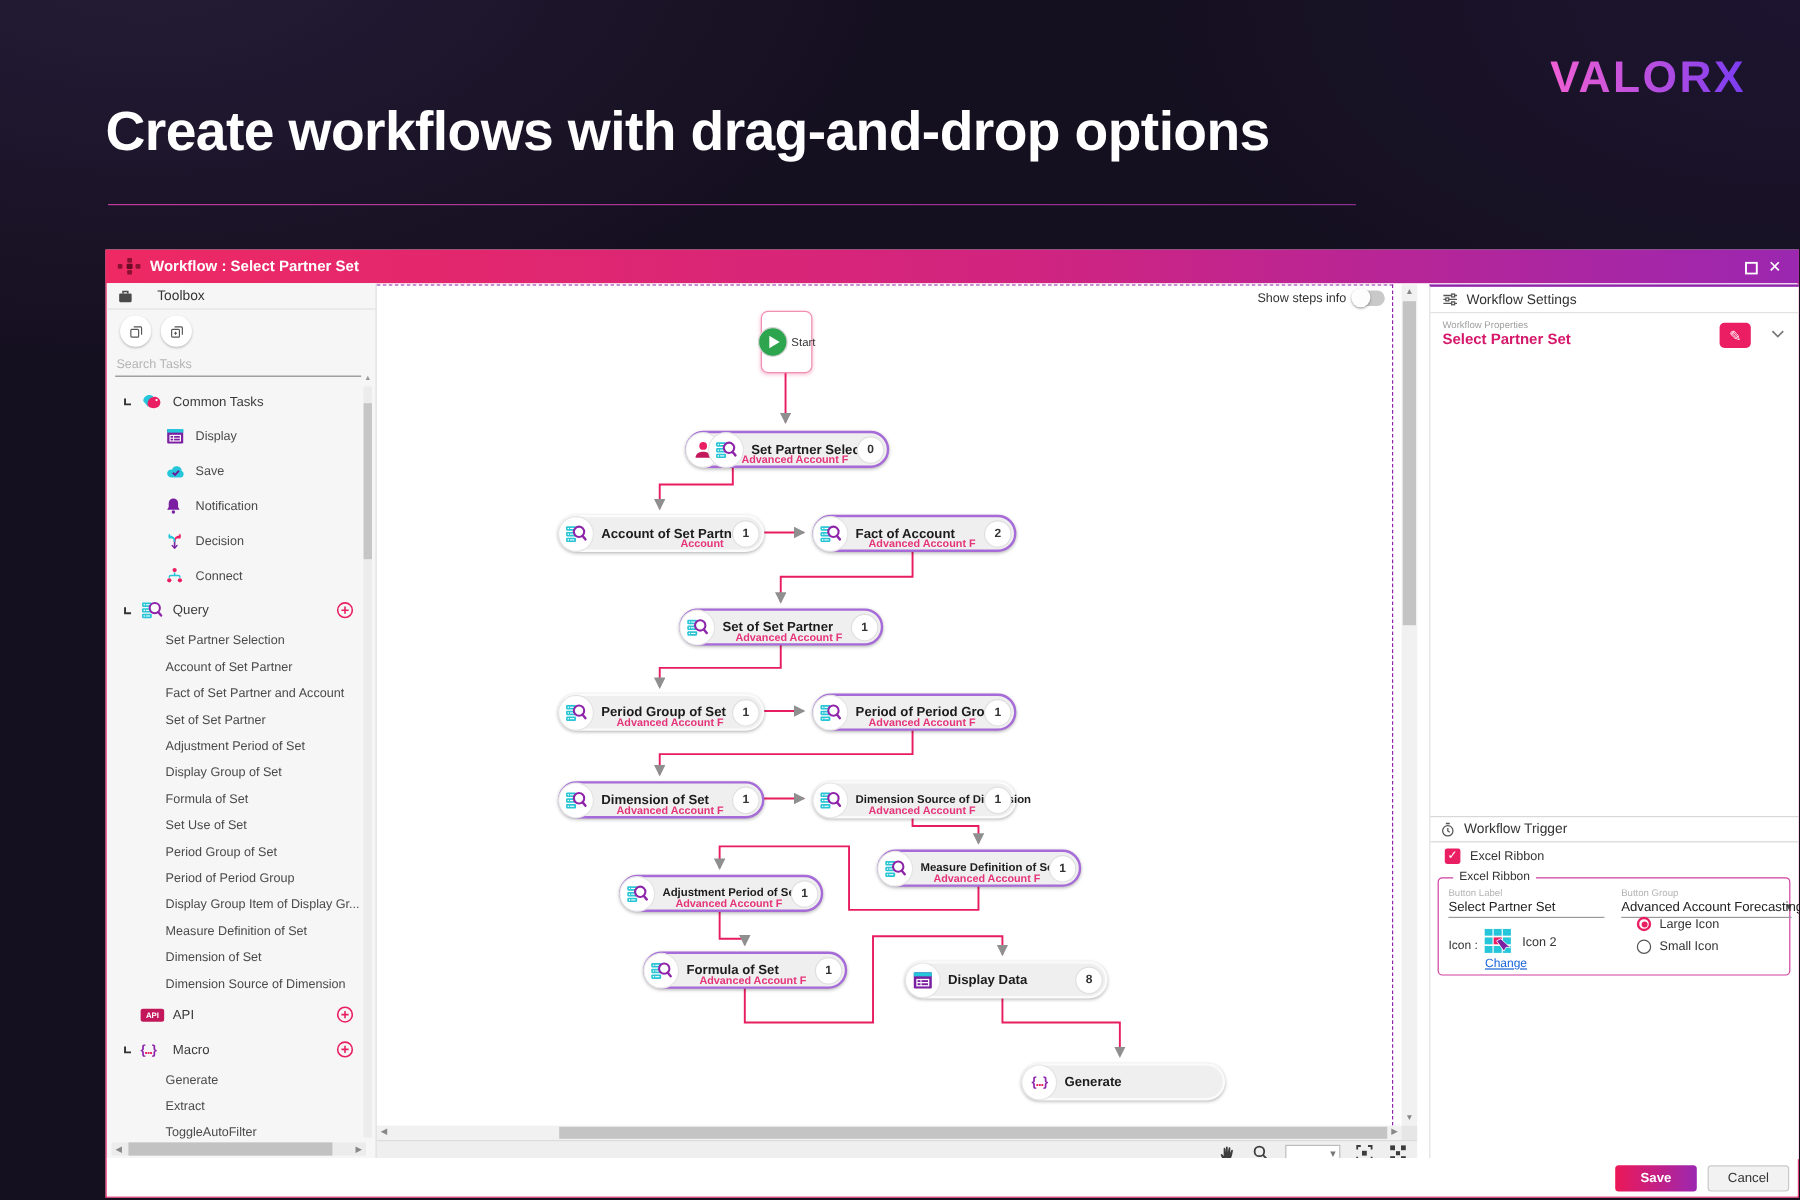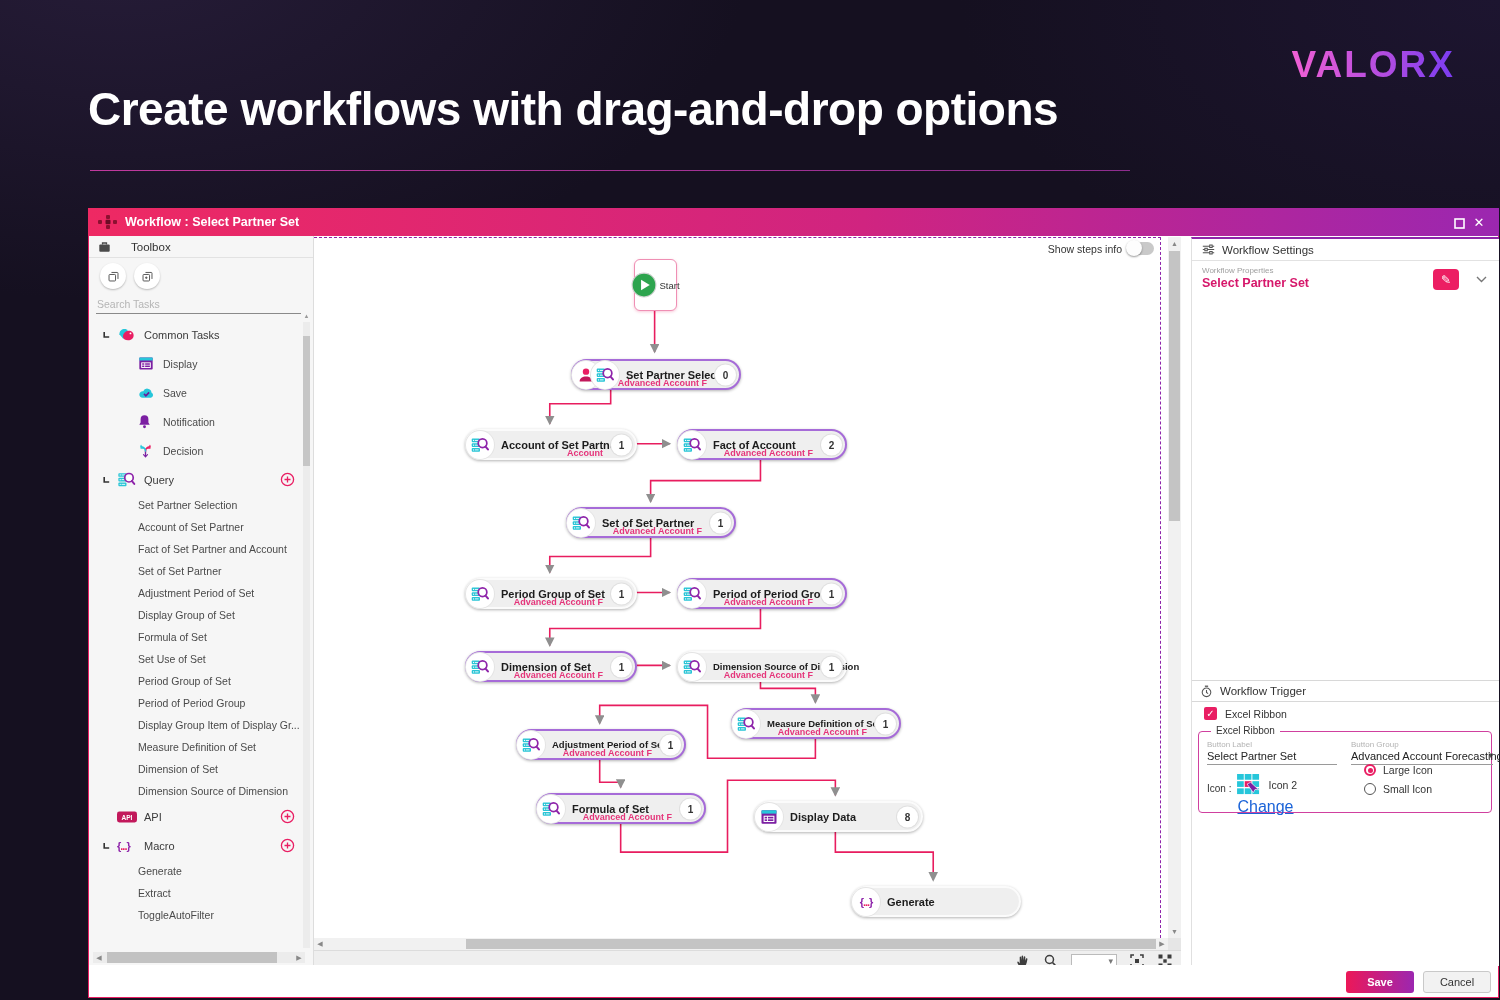"Connect" div.tc-row { html: none -> <div> <span> <svg> <circle></circle> <circle></circle> <circle></circle> <path></path> </svg> </span> <span>Connect</span> </div> }
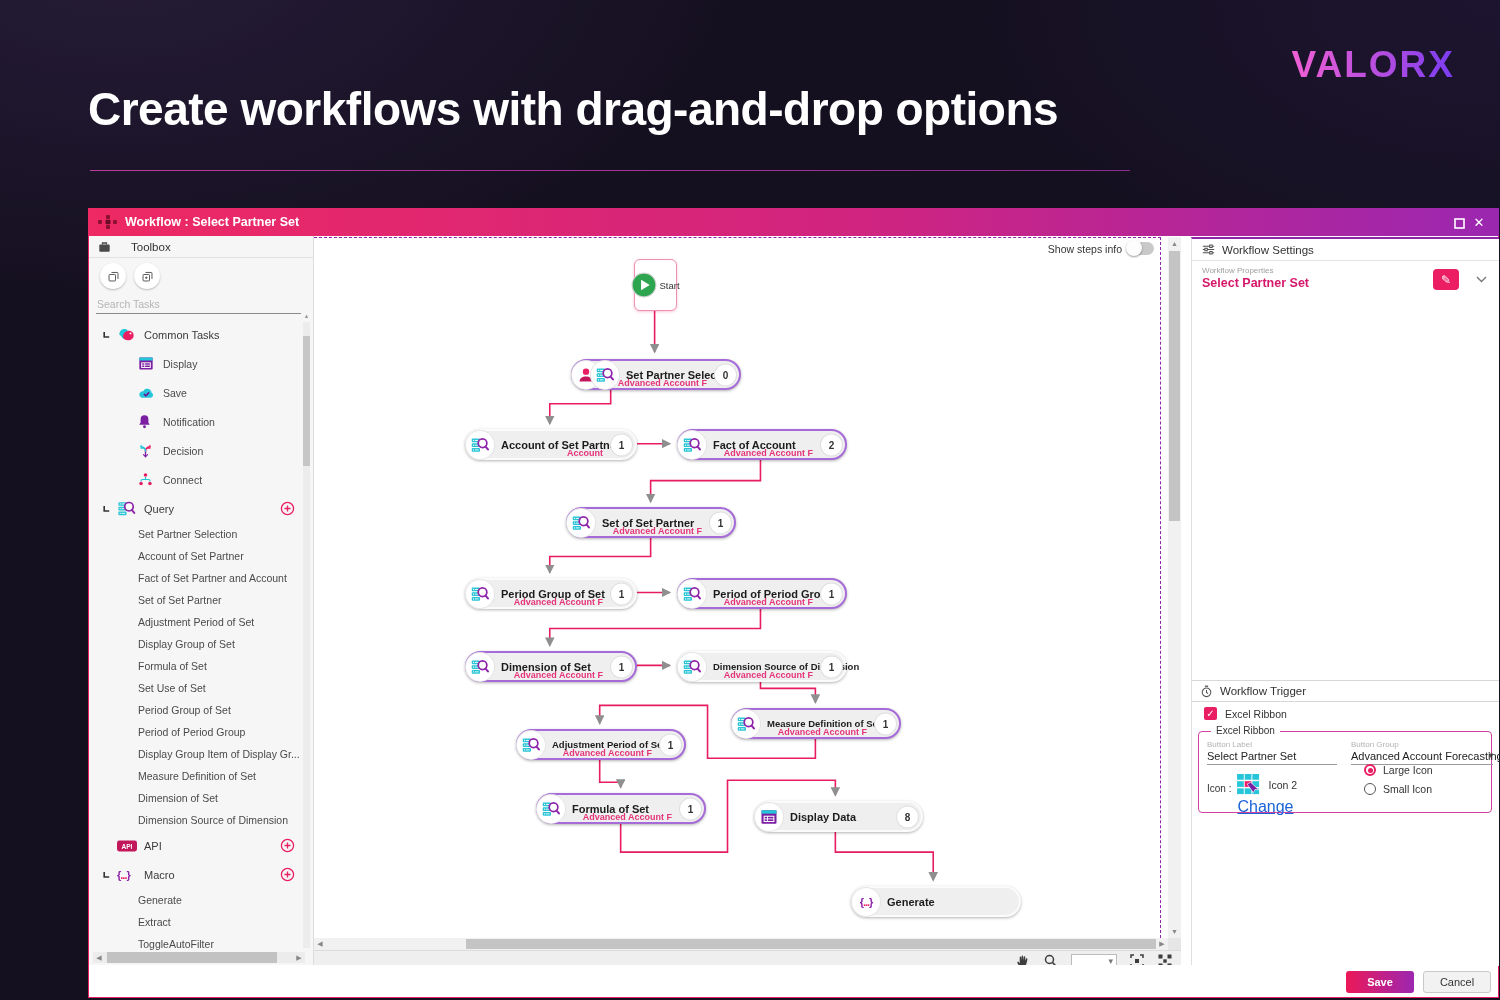"Change" .change-link { font-size: 16px -> 10px }
